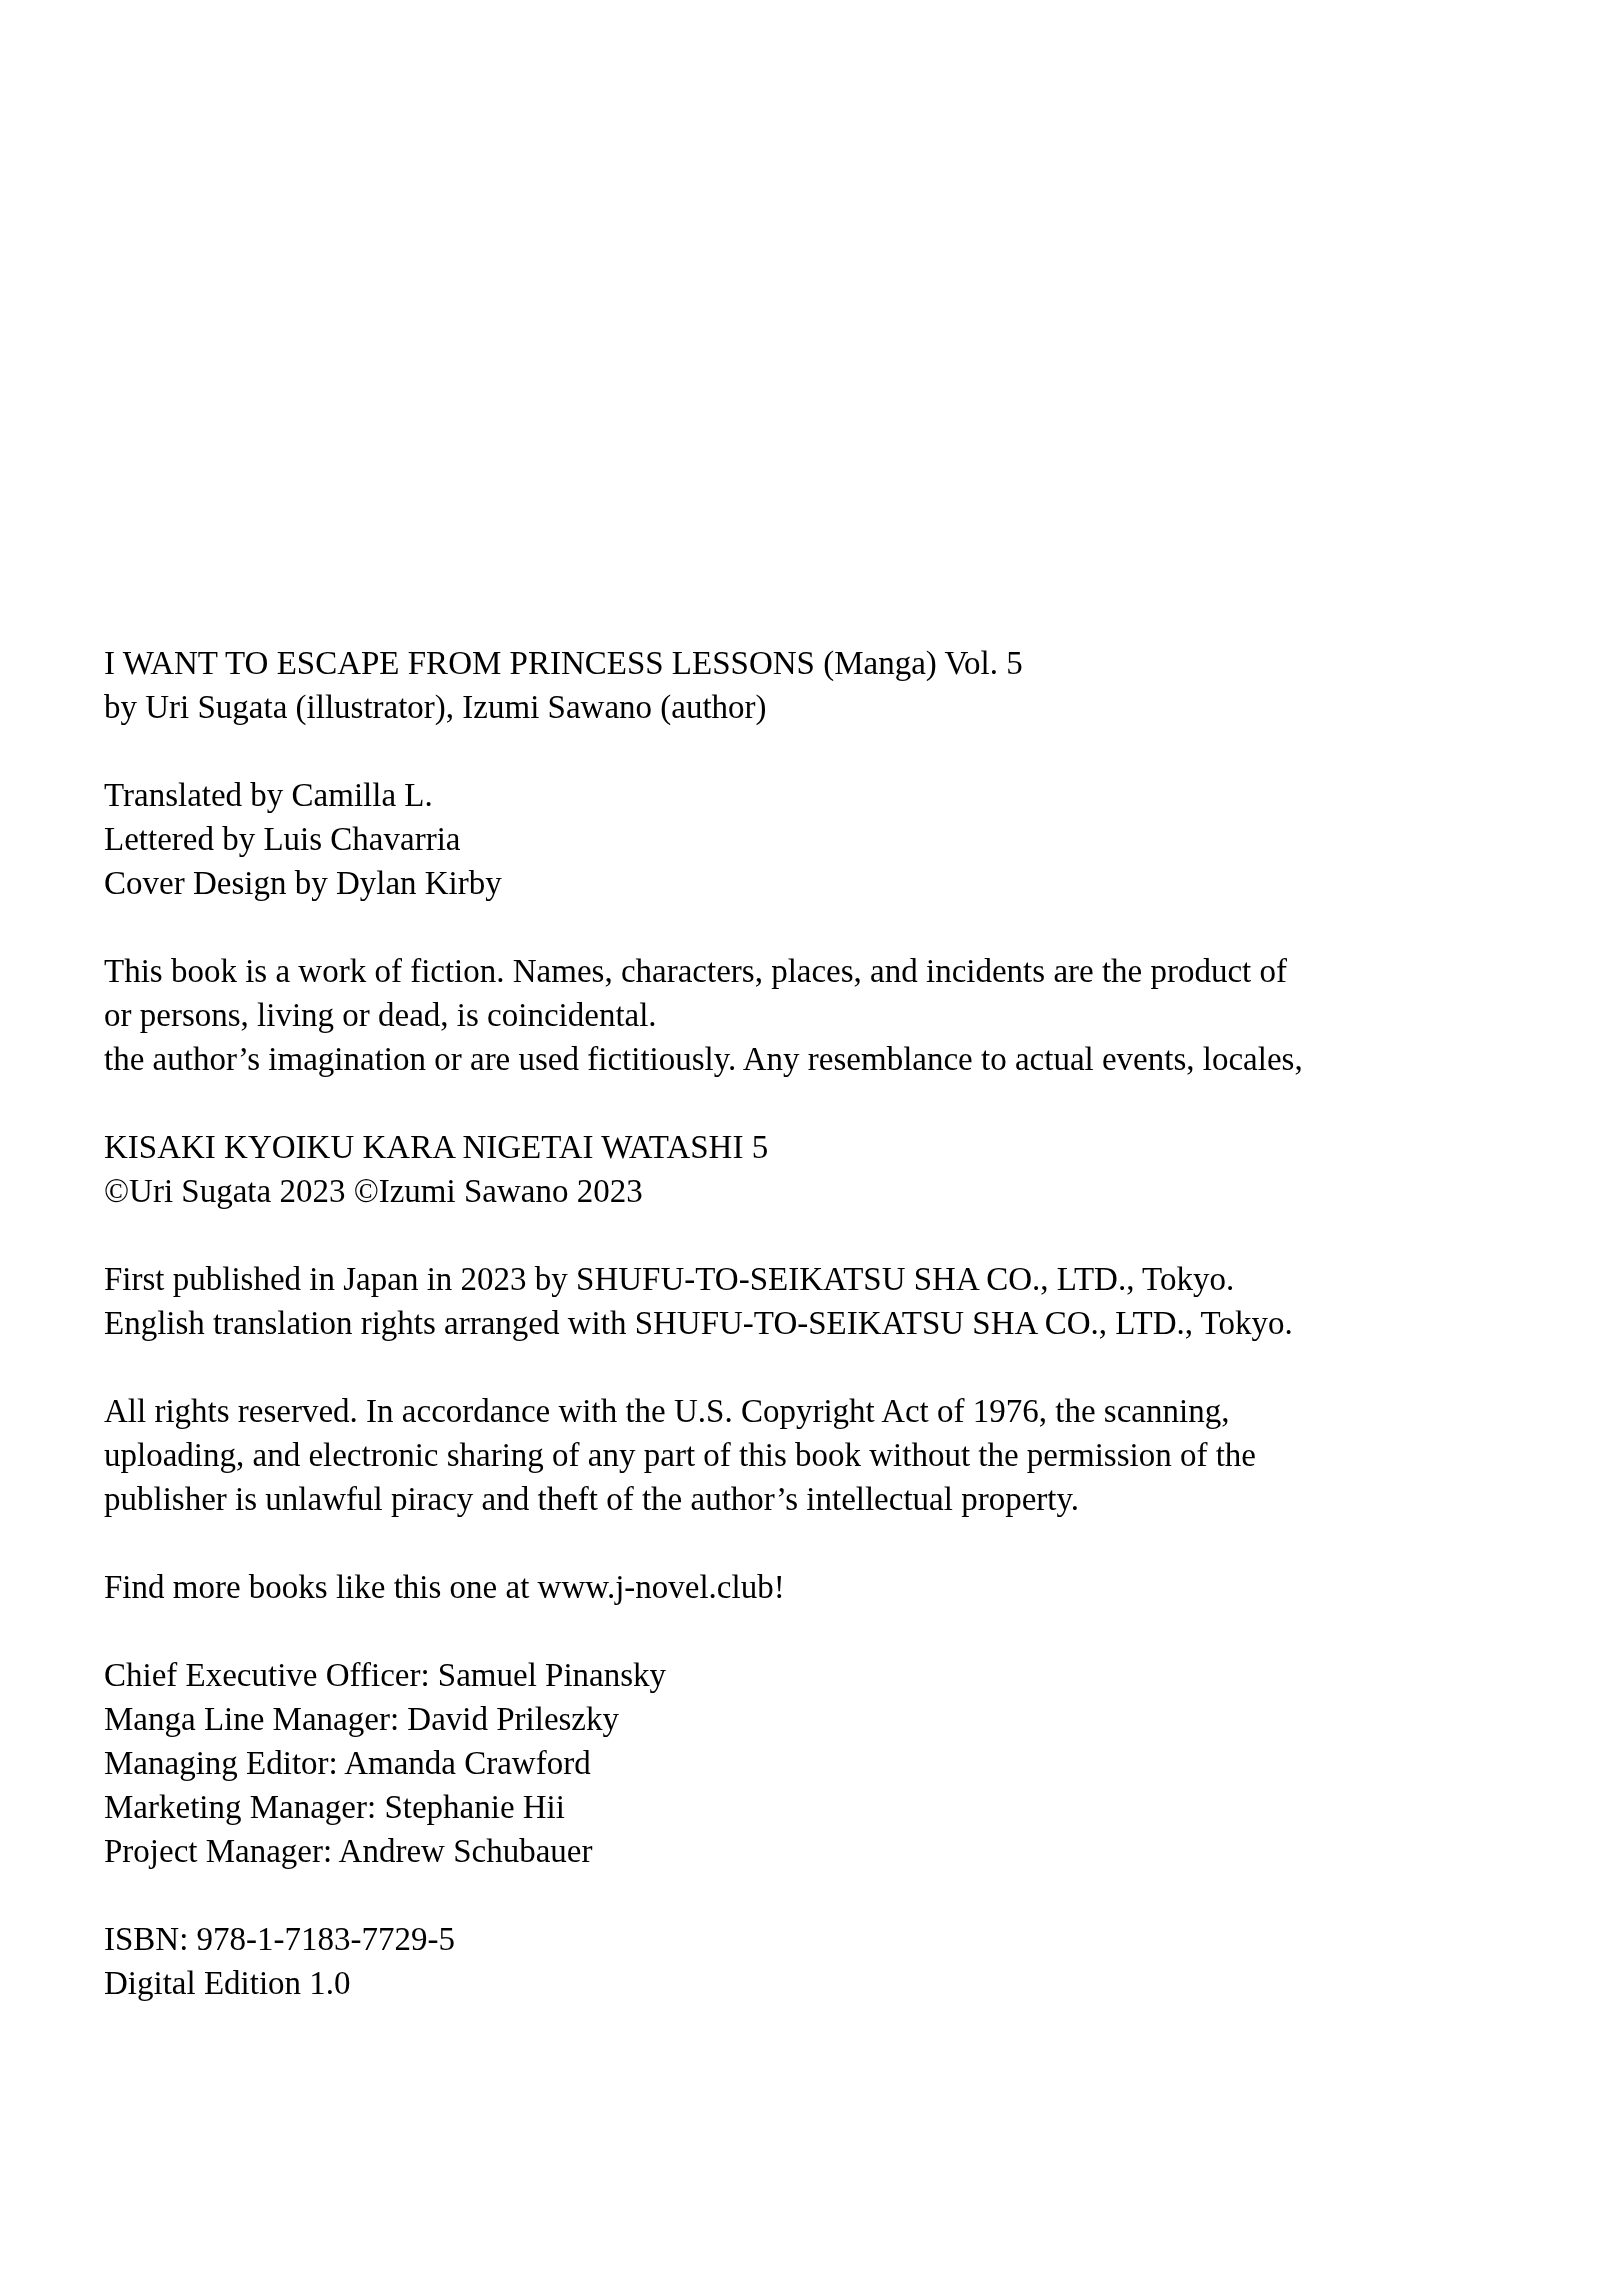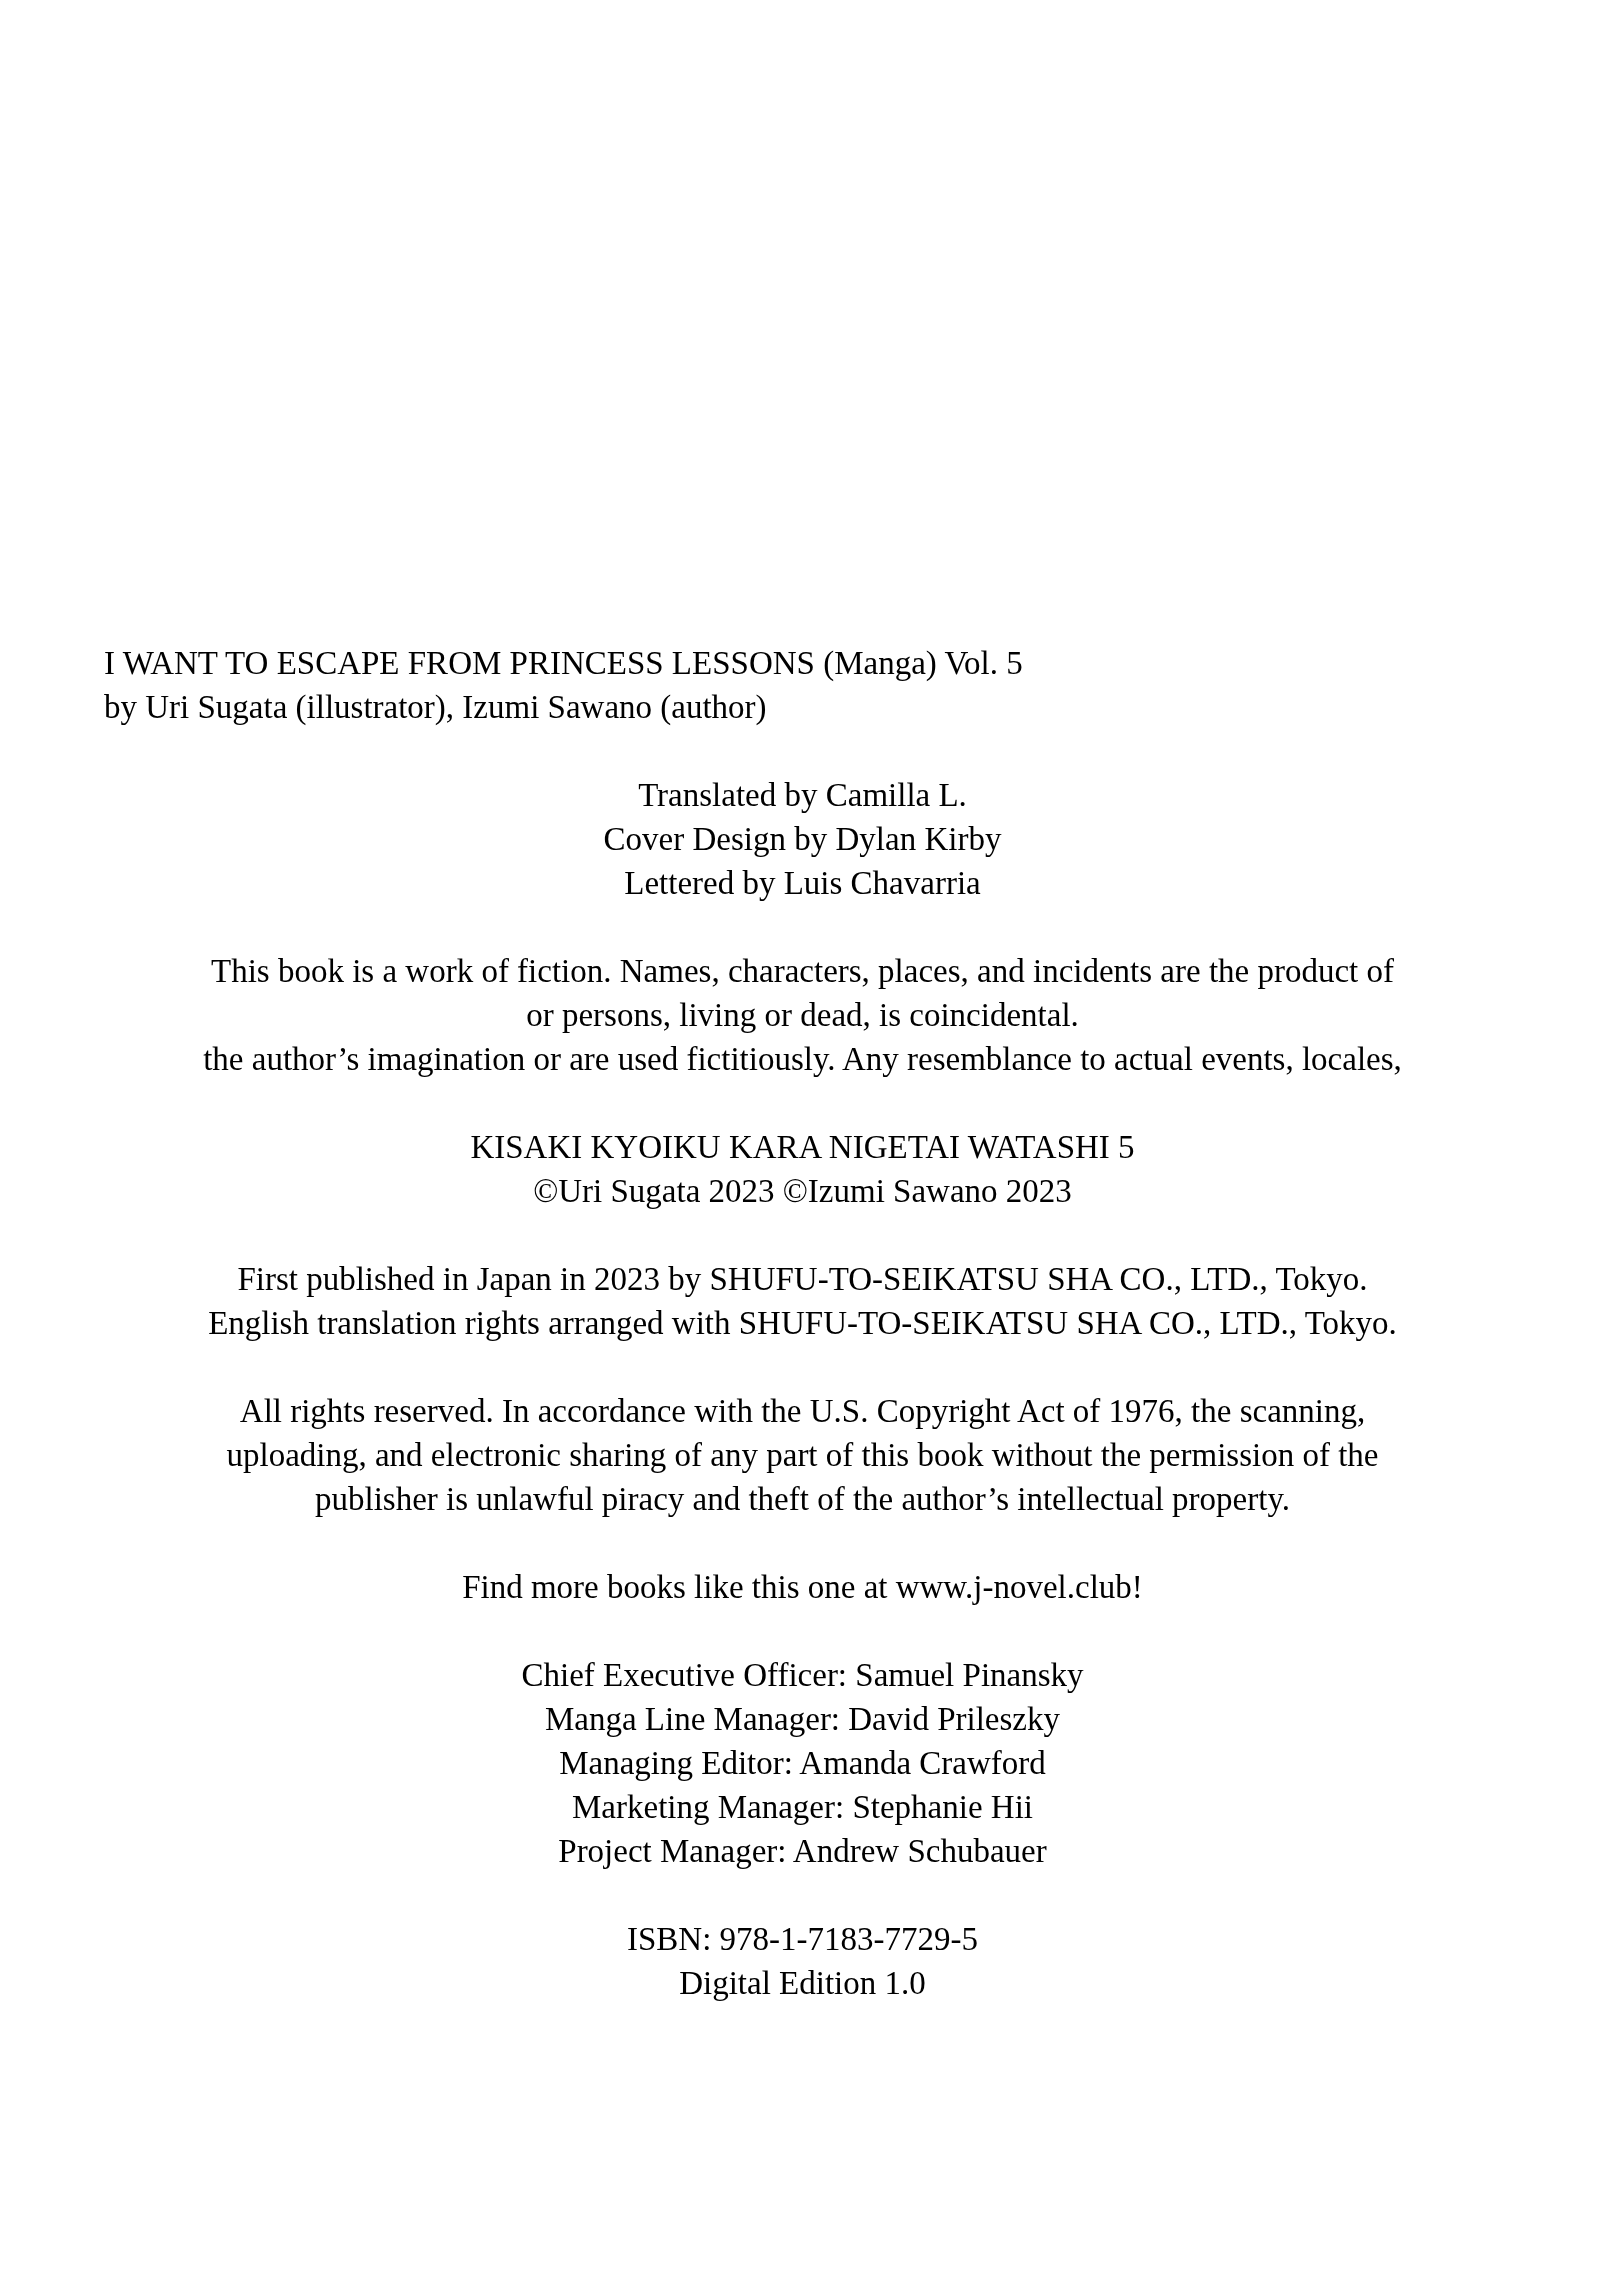"Translated by Camilla L." .block + .block { text-align: center -> none }
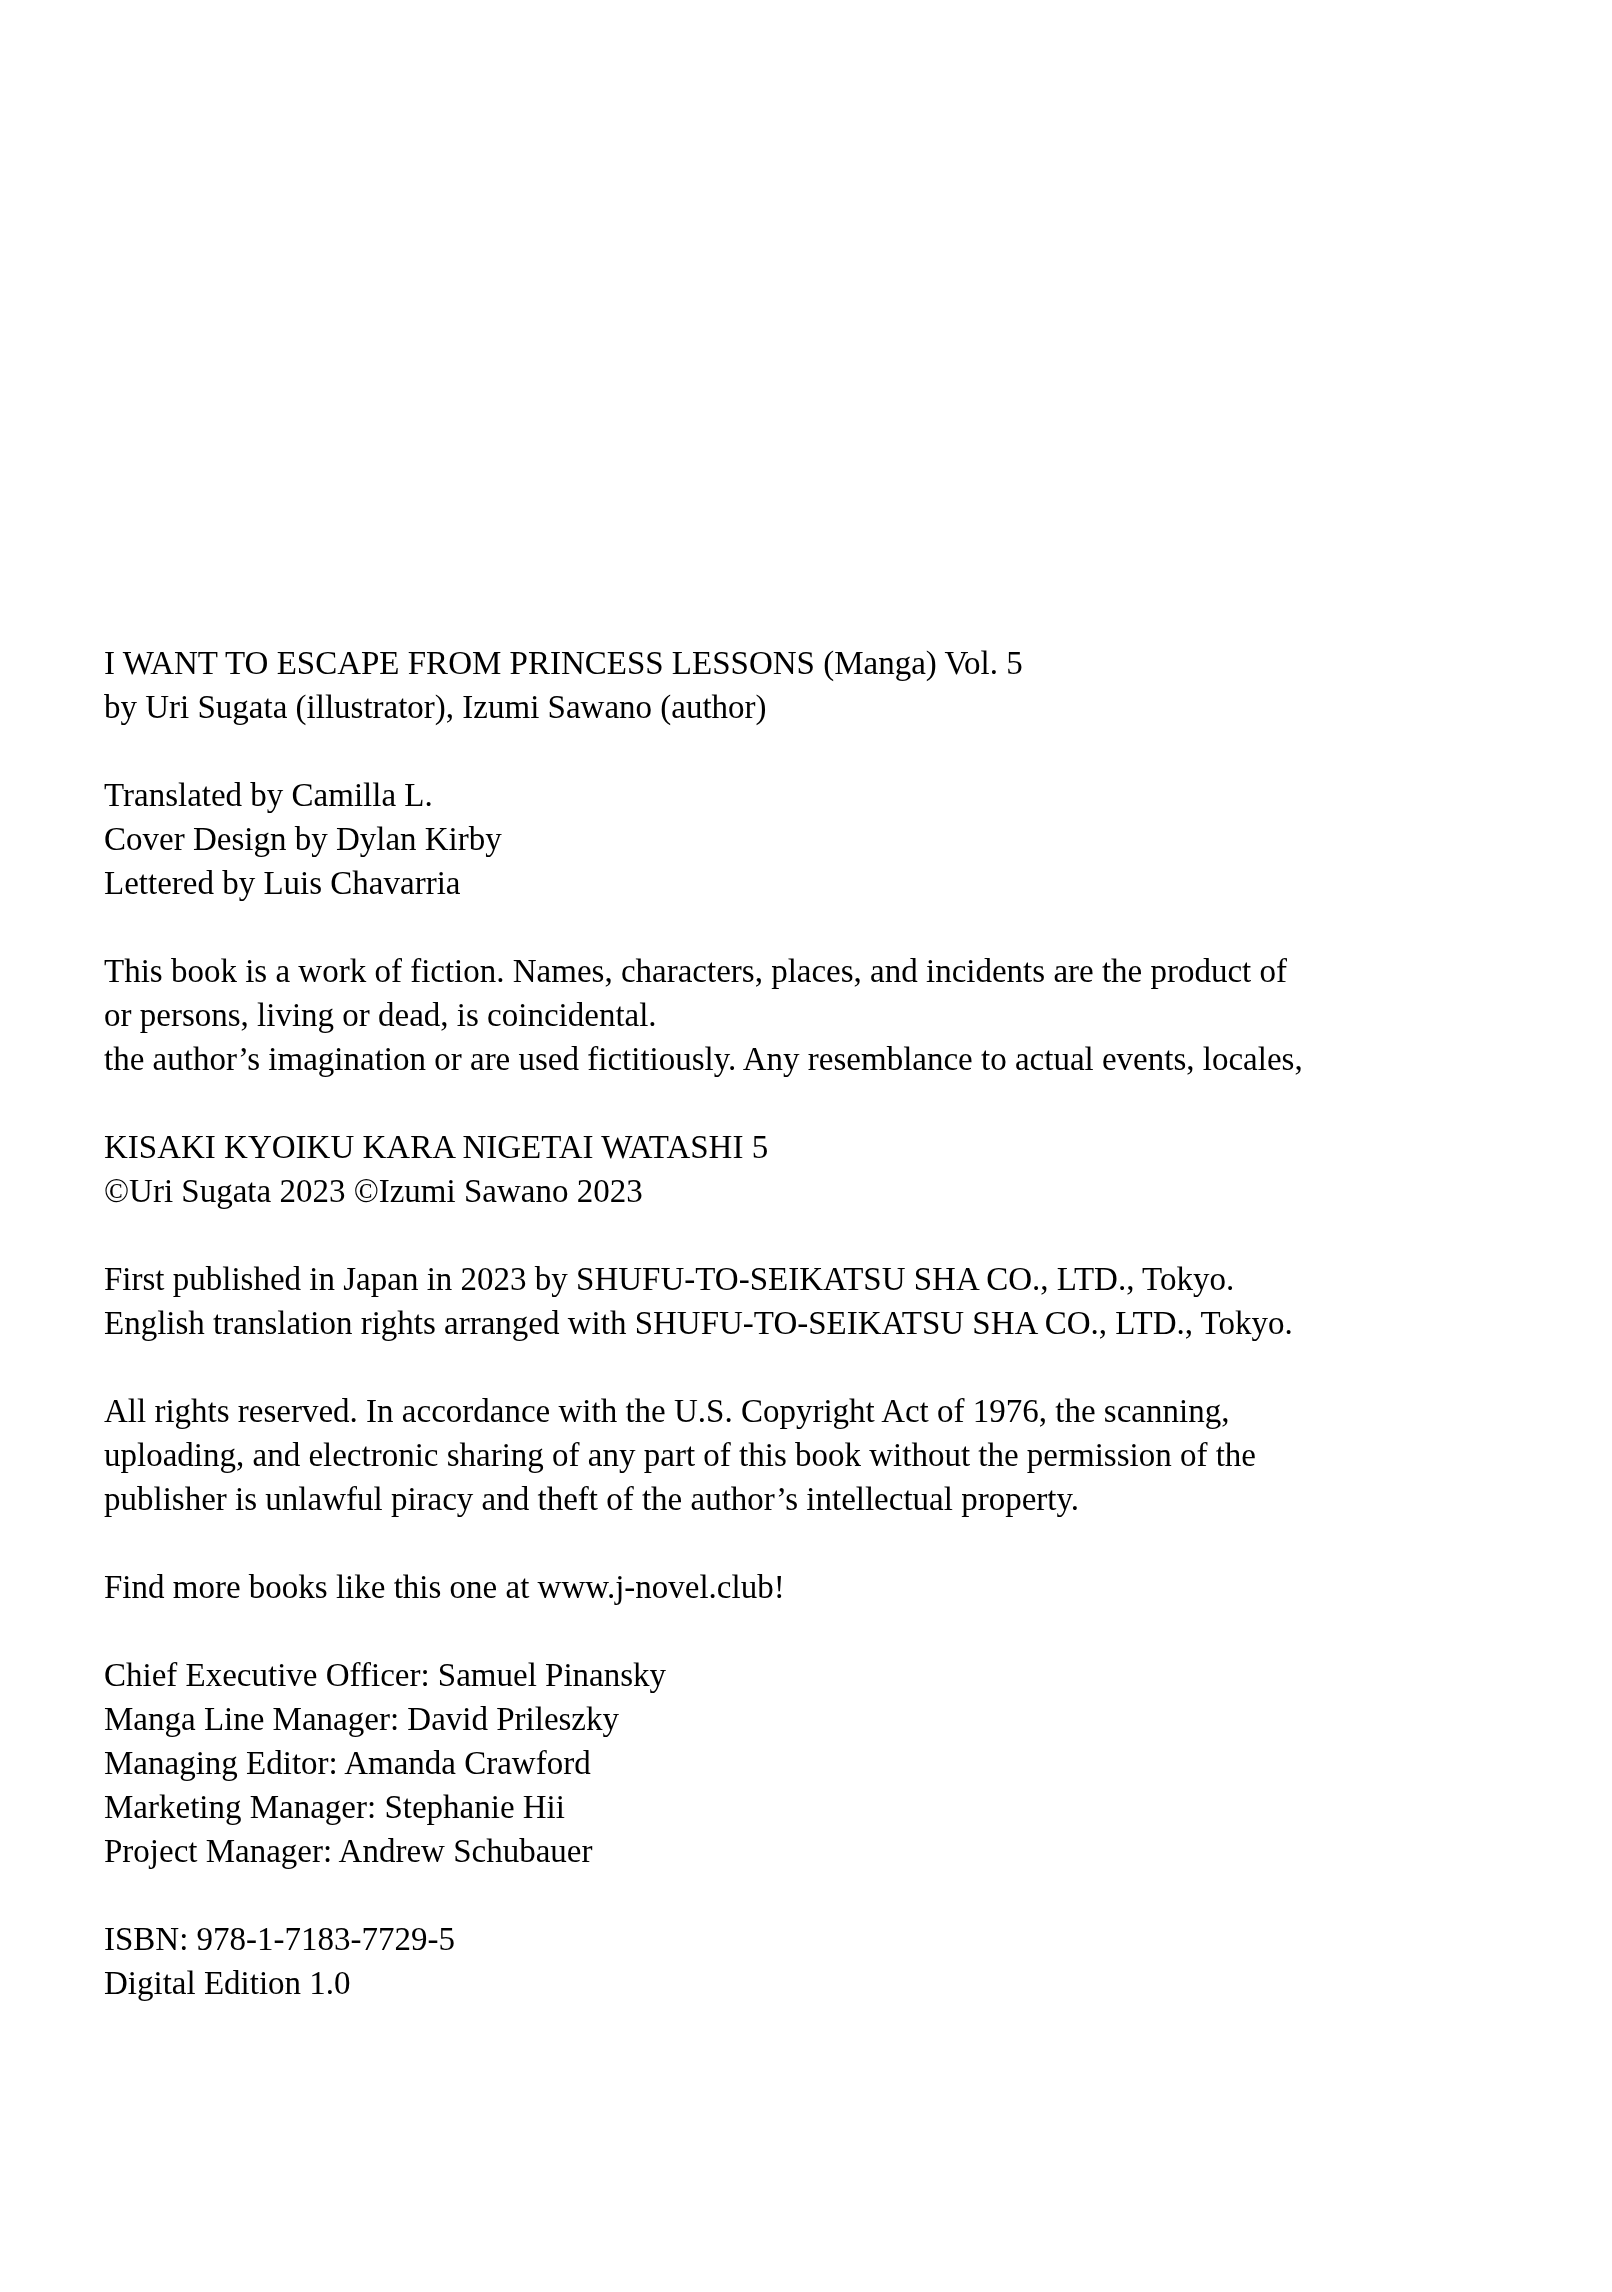"Cover Design by Dylan Kirby" p.line { order: before "Lettered by Luis Chavarria" -> after "Lettered by Luis Chavarria" }
